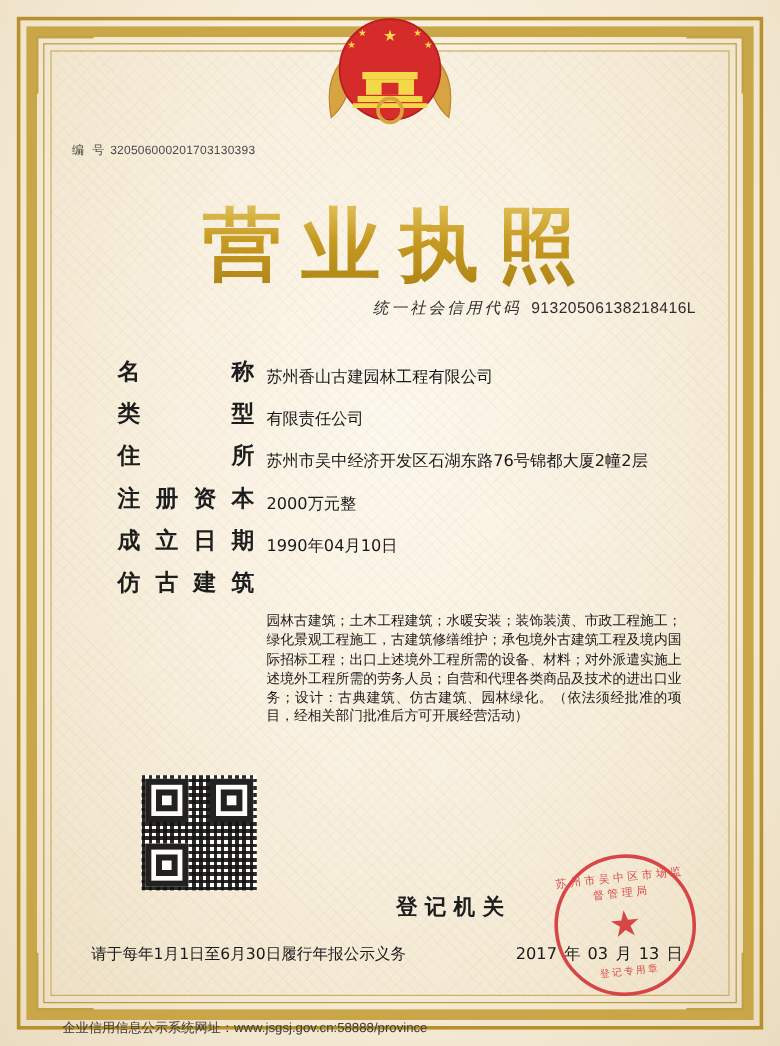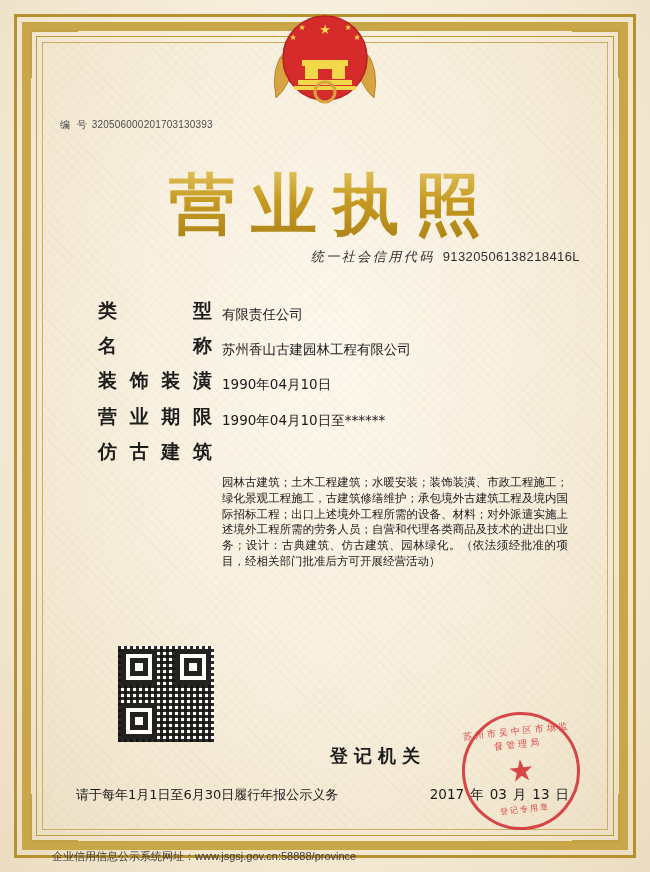"类型" div.row { order: before "名称" -> after "名称" }
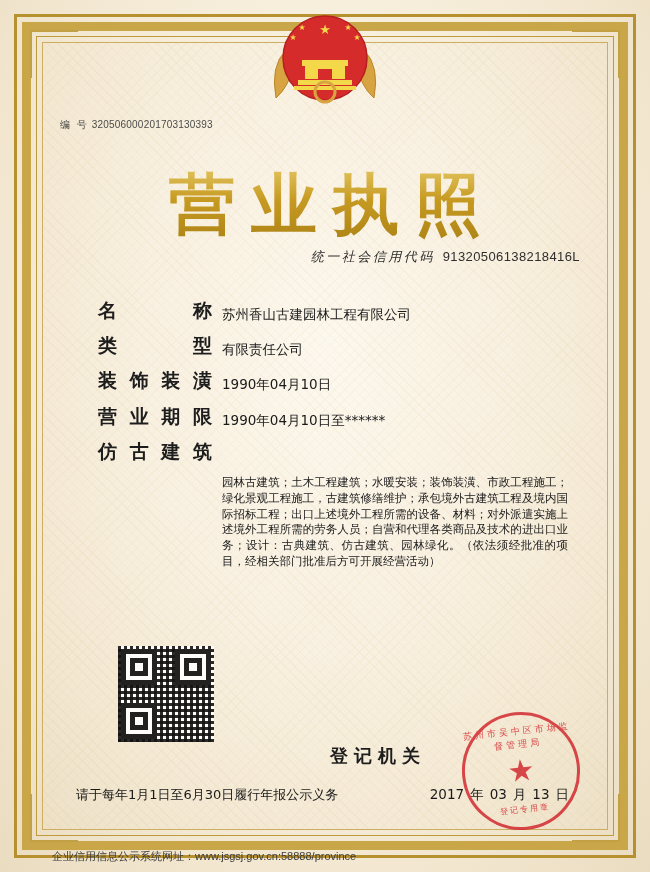"住所" div.row { html: none -> <div> <div>住所</div> <div>苏州市吴中经济开发区石湖东路76号锦都大厦2幢2层</div> </div> }
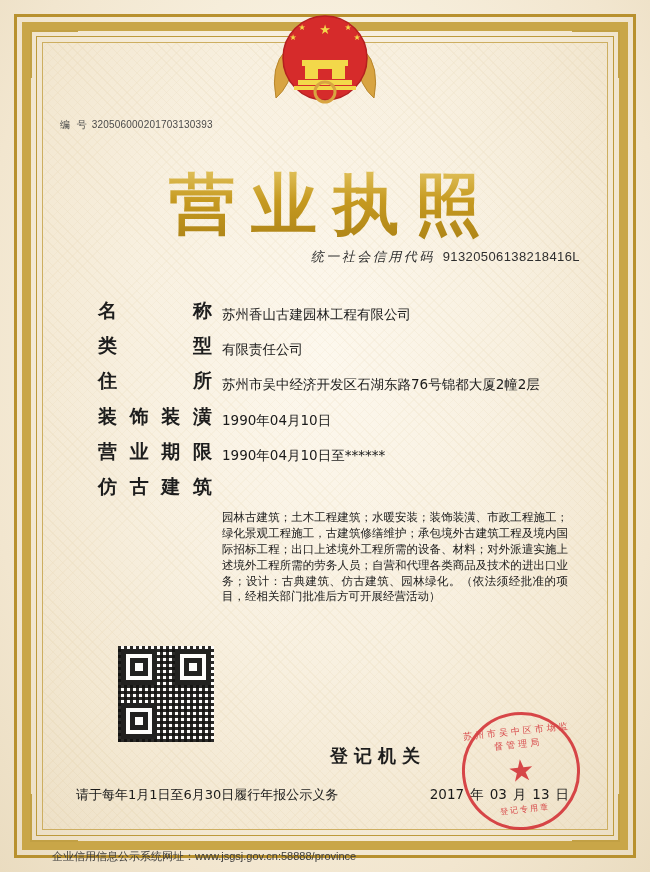"注册资本" div.row { html: none -> <div> <div>注册资本</div> <div>2000万元整</div> </div> }
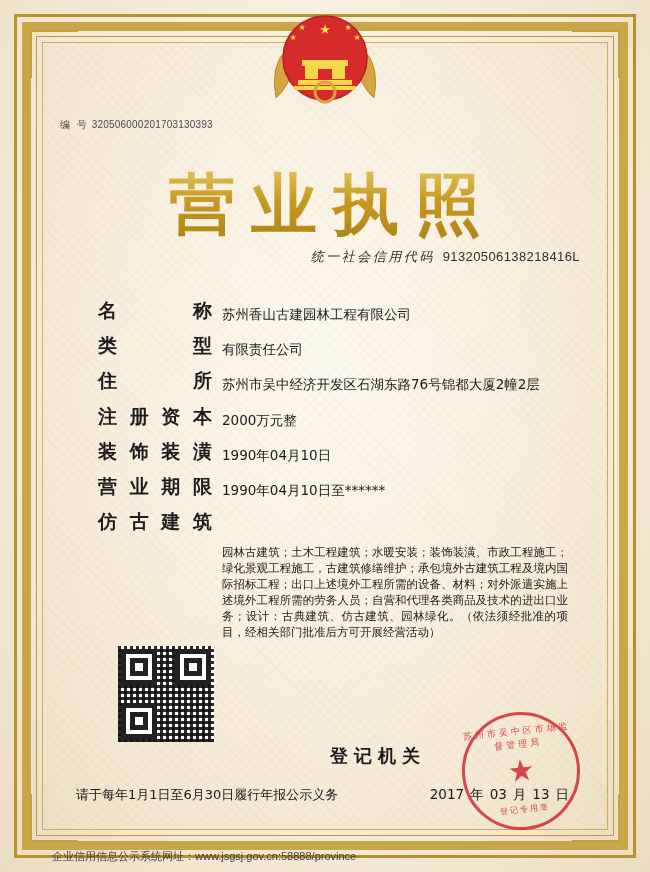"装饰装潢" div.label { text: 装饰装潢 -> 成立日期 }
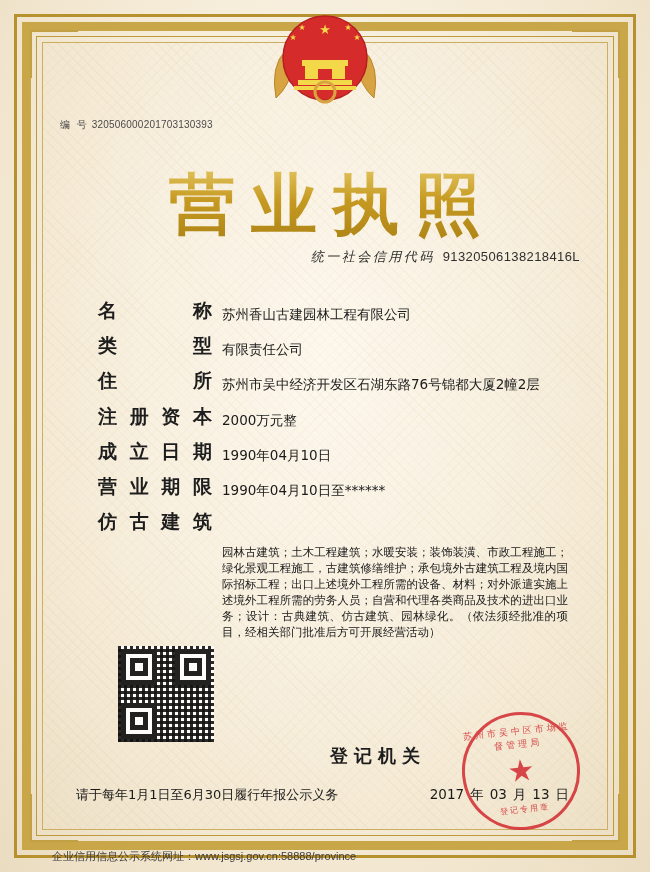"营业期限" div.row { html: <div> <div>营业期限</div> <div>1990年04月10日至******</div> </div> -> none }
